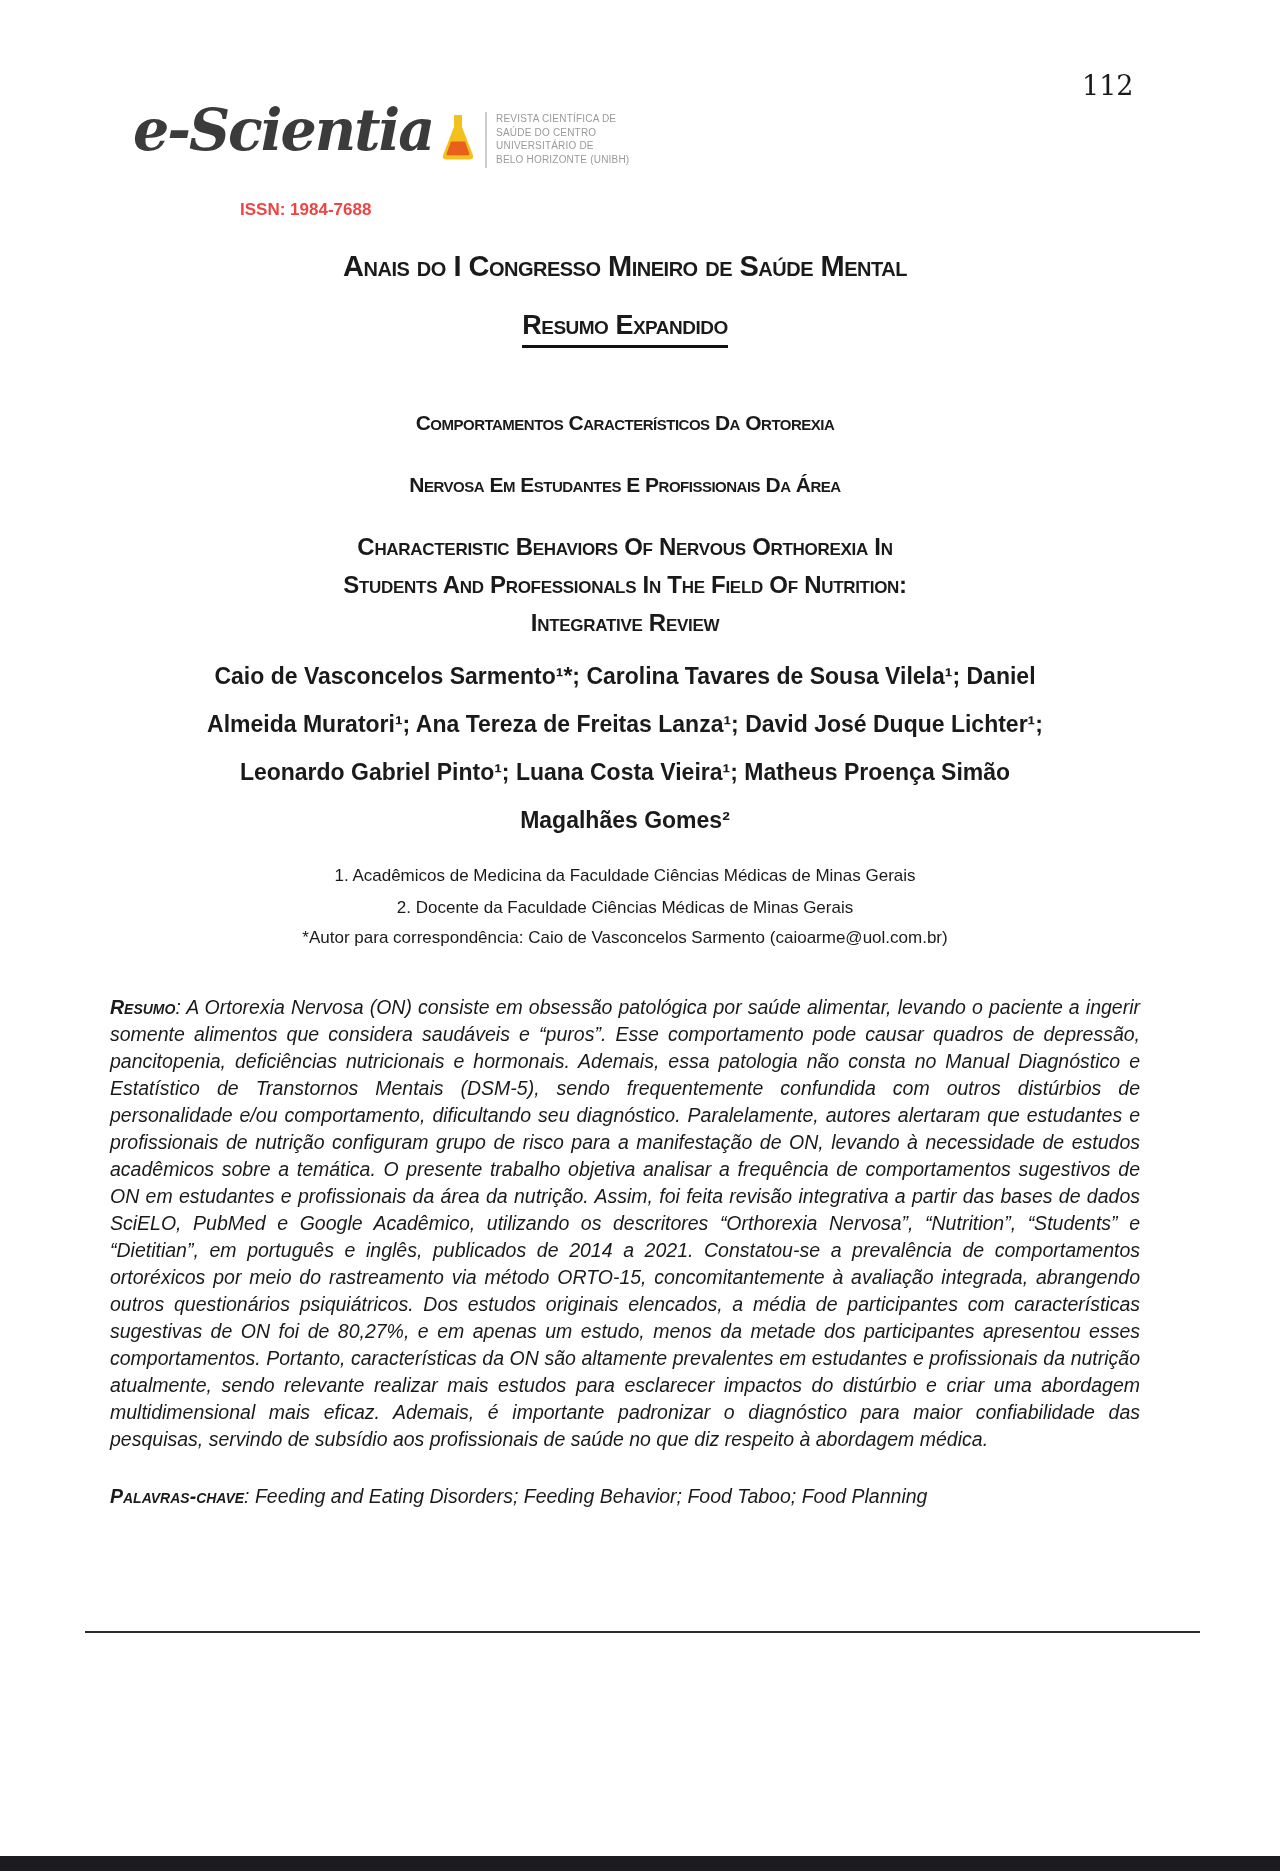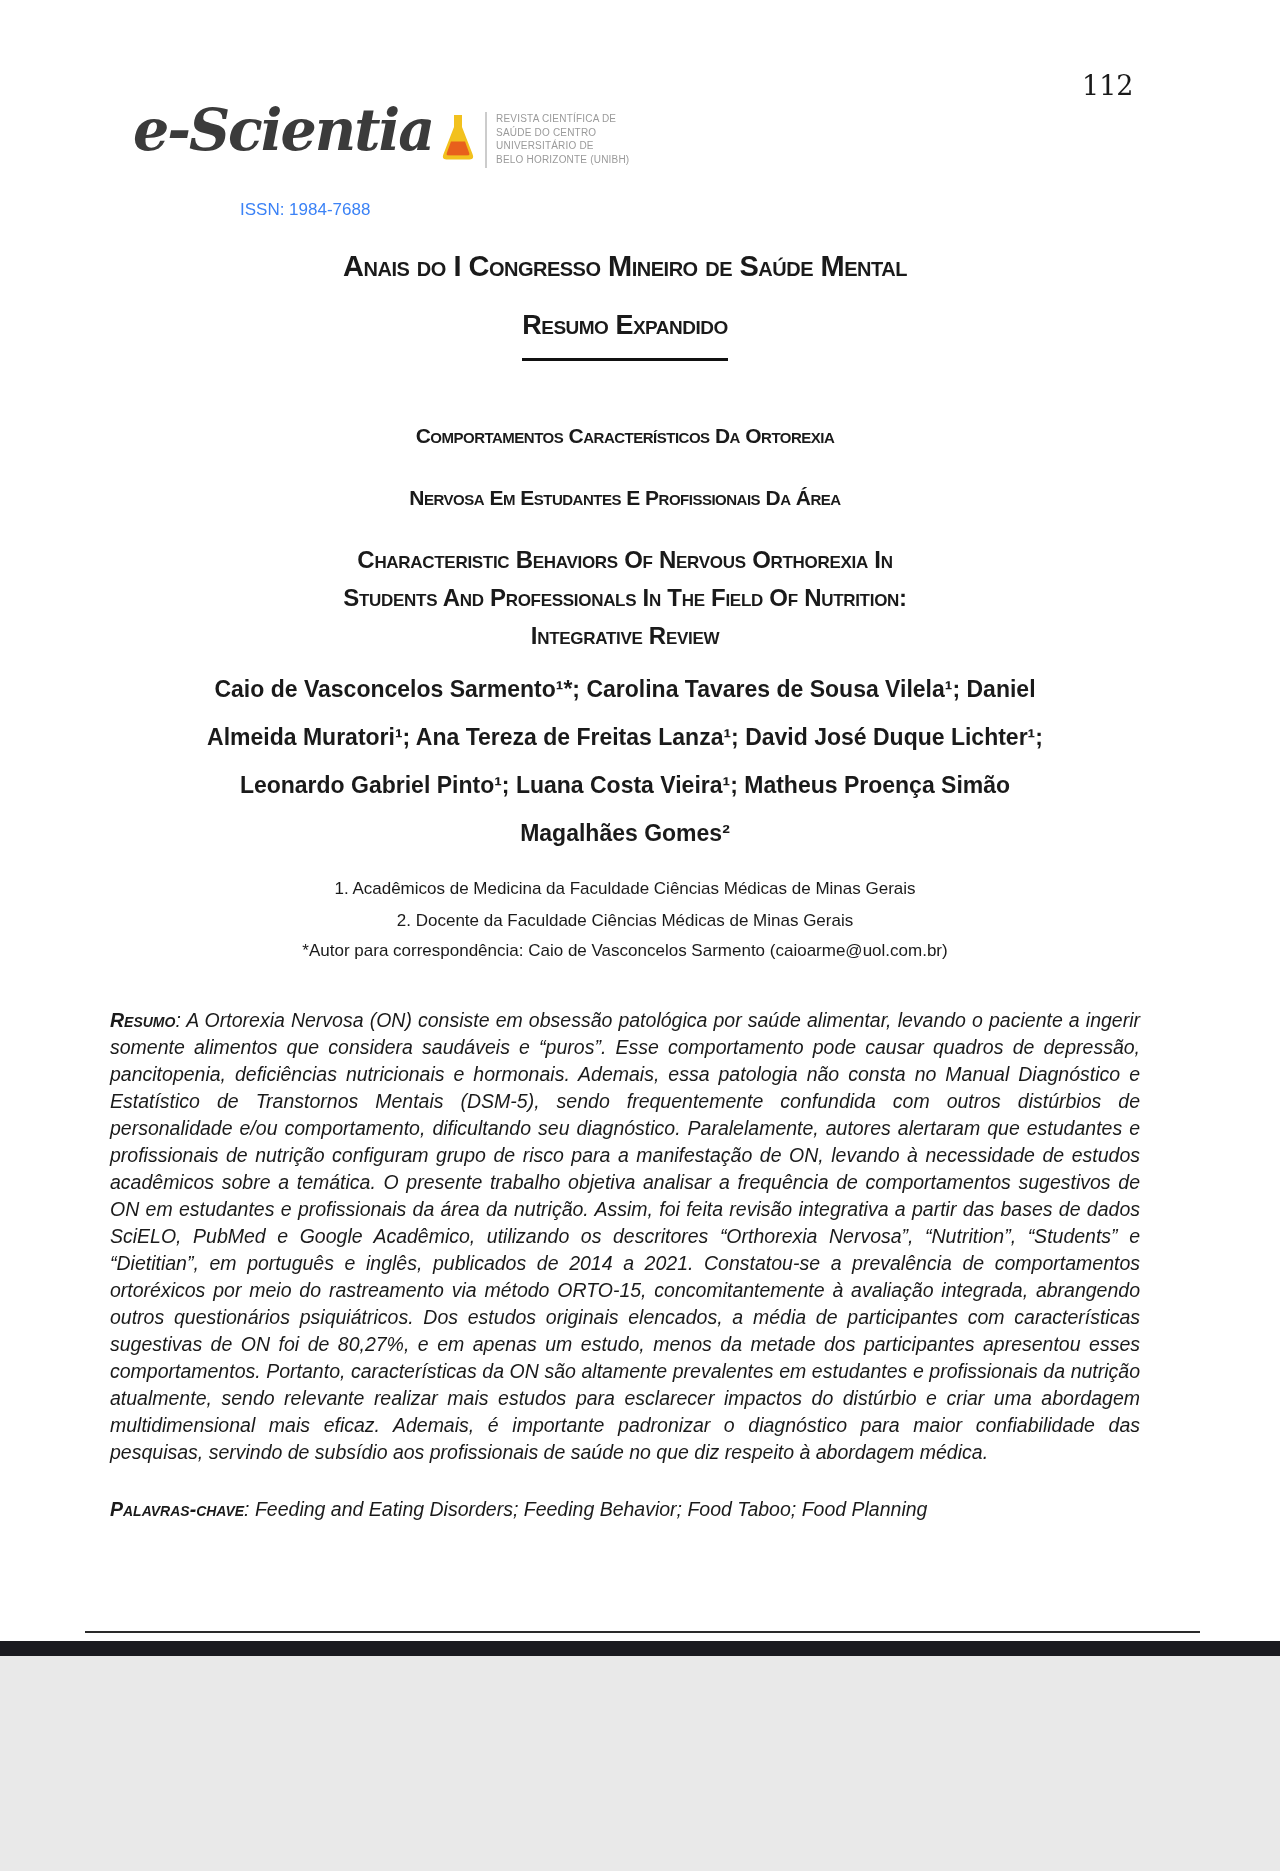"112" .page { height: 1656px -> 1871px }
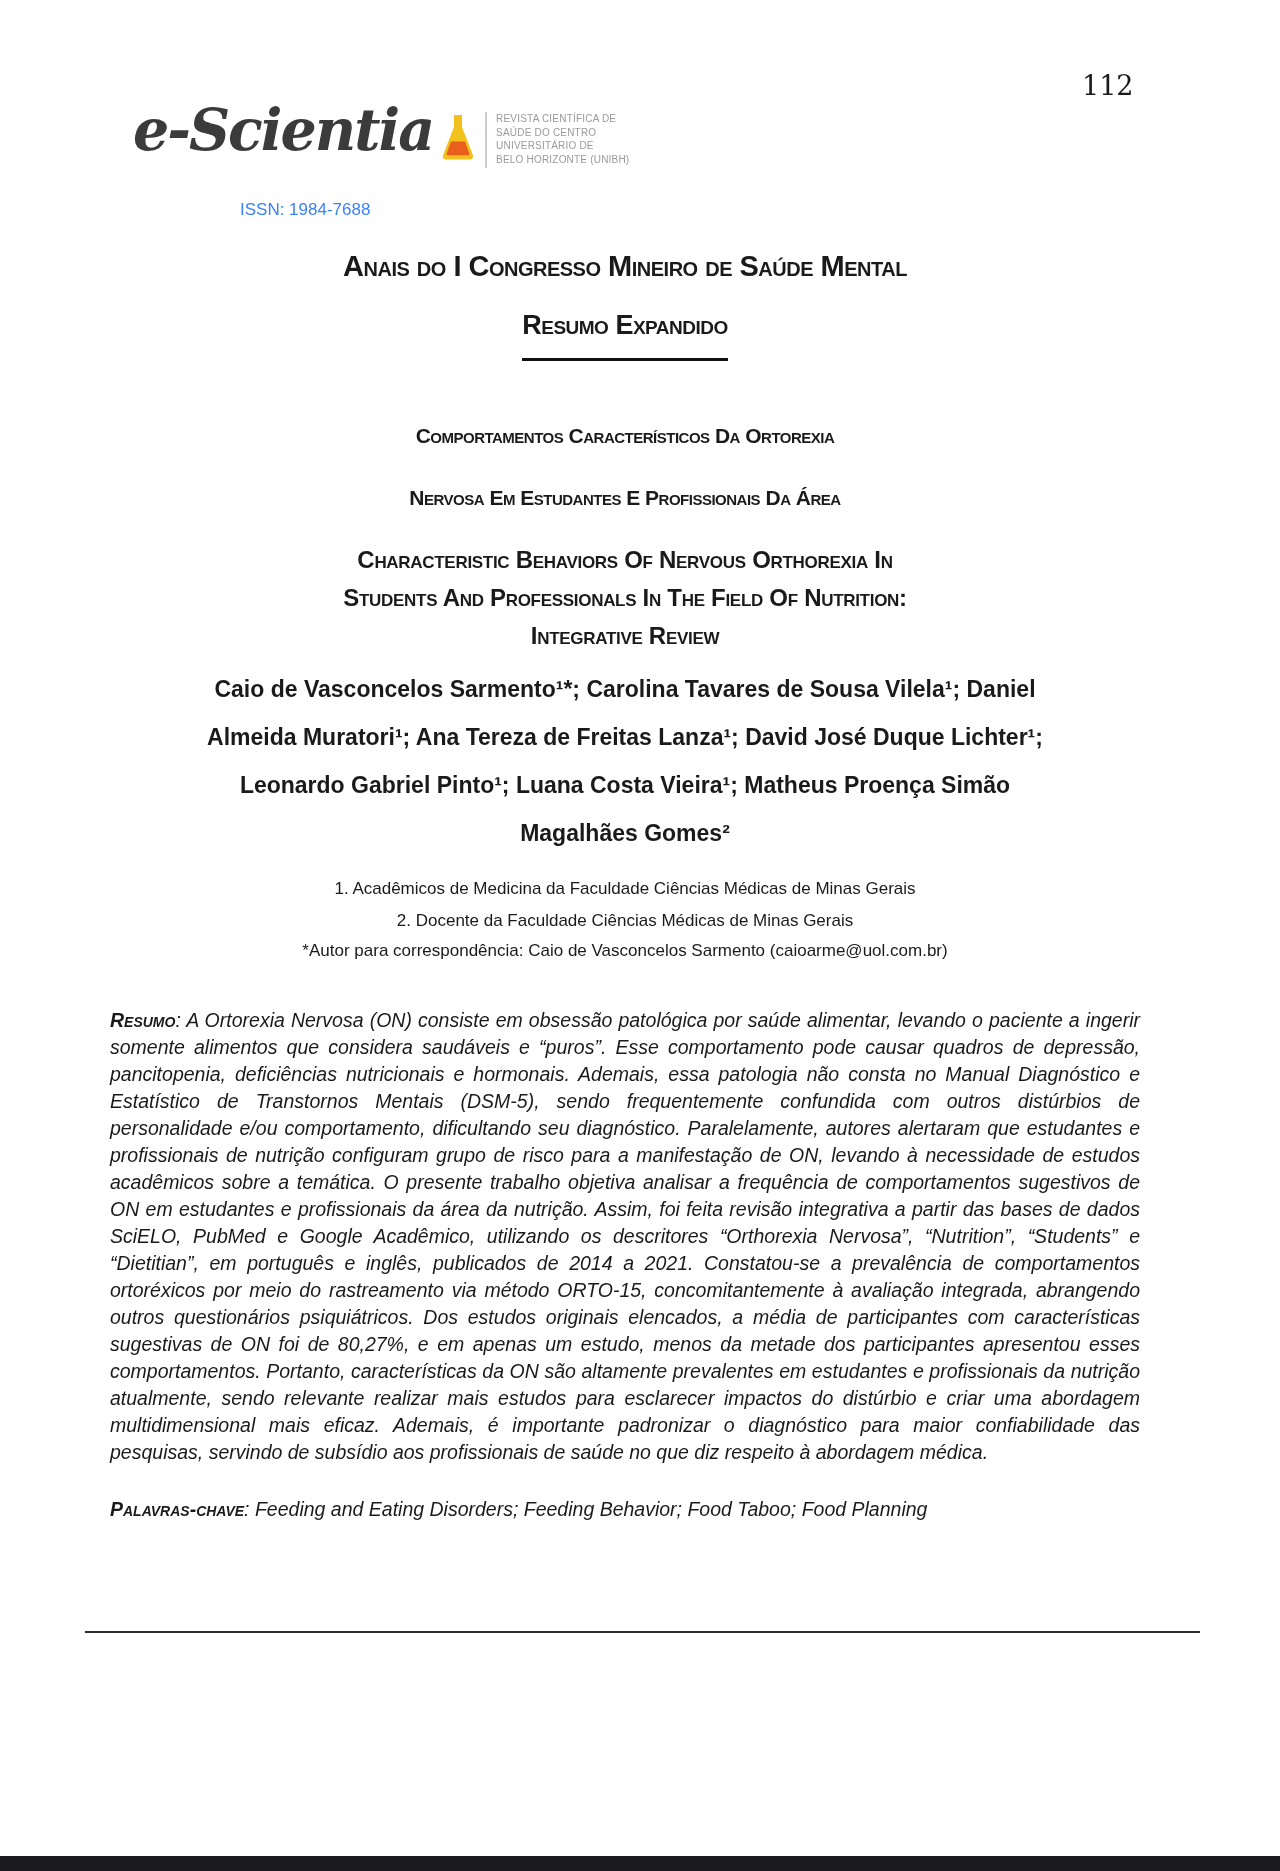"ISSN: 1984-7688" .issn { color: #3b82f6 -> #ef4444; font-weight: normal -> bold }
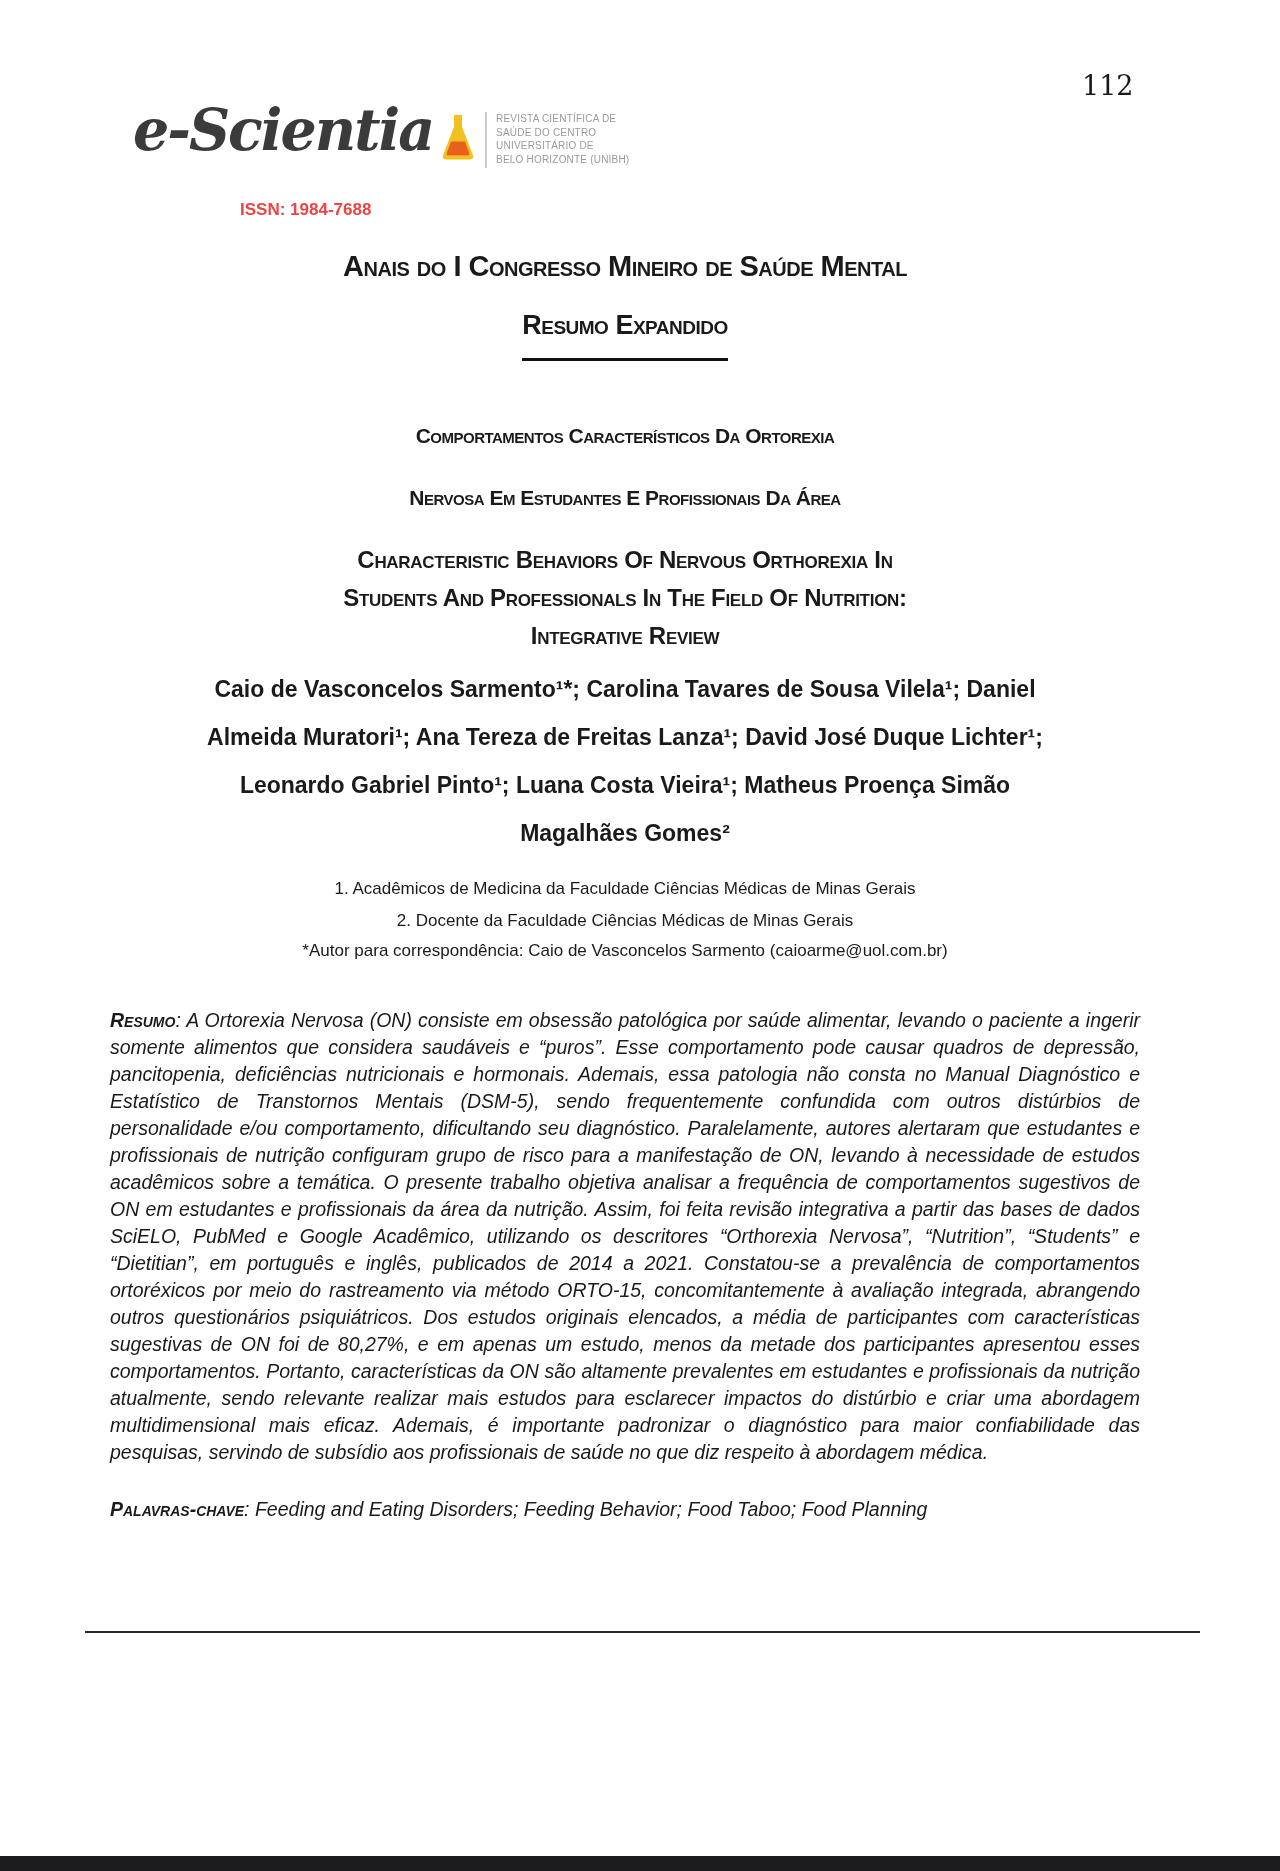"Resumo Expandido" .section-label { padding-bottom: 17px -> 4px }
